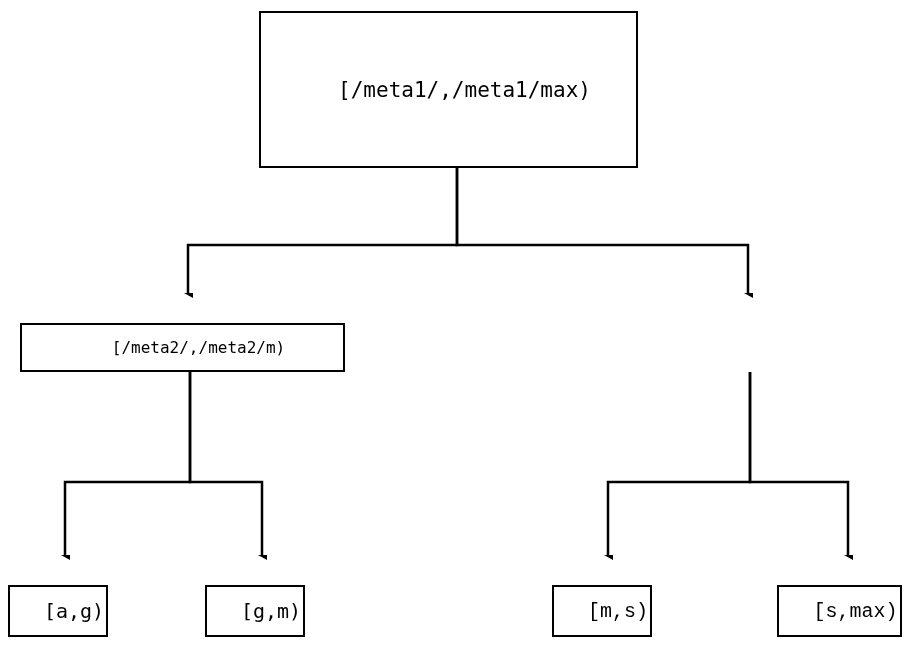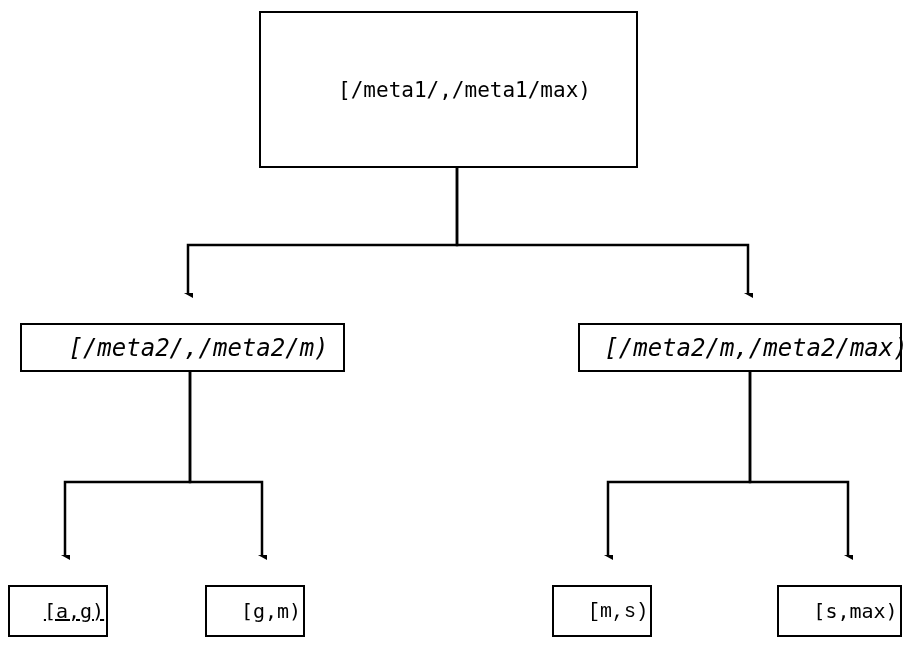"[/meta2/,/meta2/m)" .node-mid-left .node-label, .node-mid-right .node-label { font-size: 24px -> 16px; font-style: italic -> none }
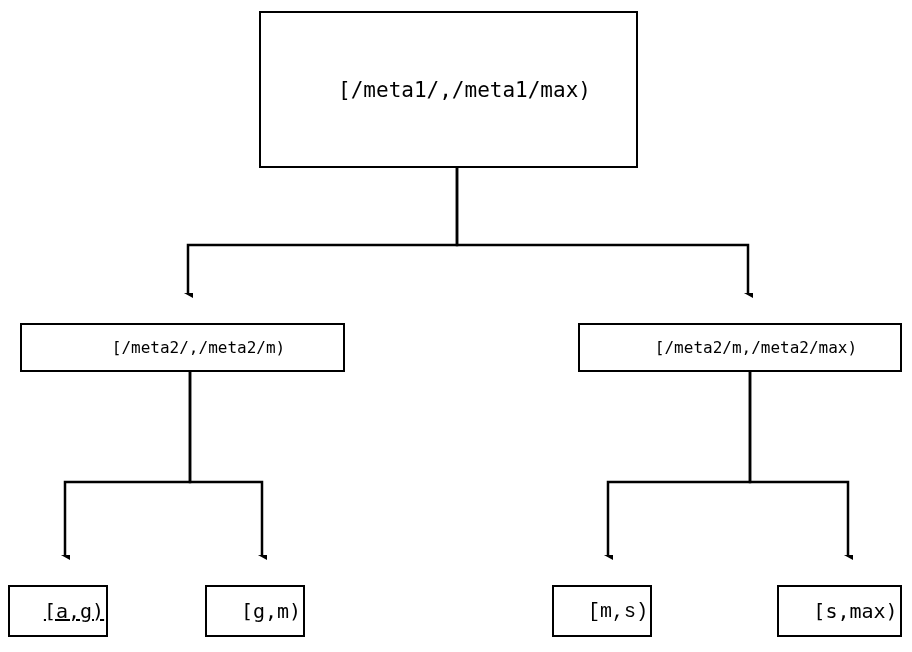"[/meta2/m,/meta2/max)" div.node { html: <div> <span>[/meta2/m,/meta2/max)</span> </div> -> none }
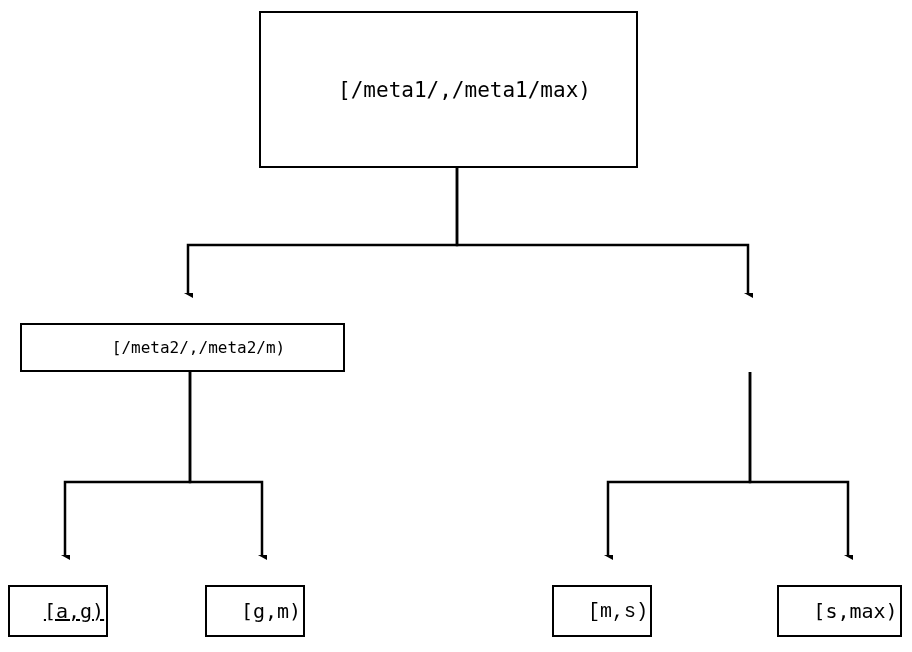"[a,g)" .node-leaf-1 { text-decoration: underline -> none }
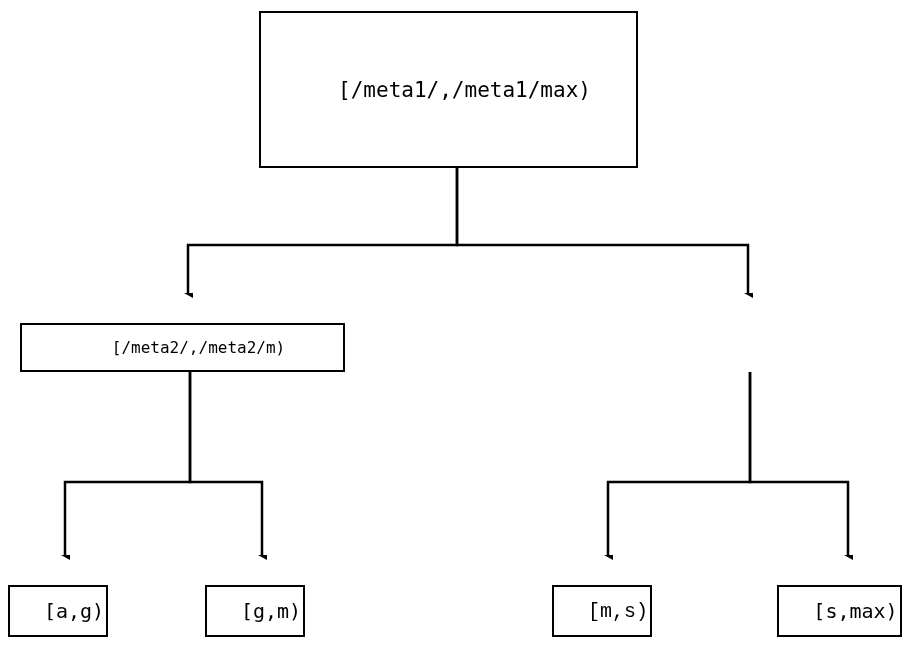"[s,max)" .node-leaf-4 { font-family: none -> Liberation Mono, monospace }
